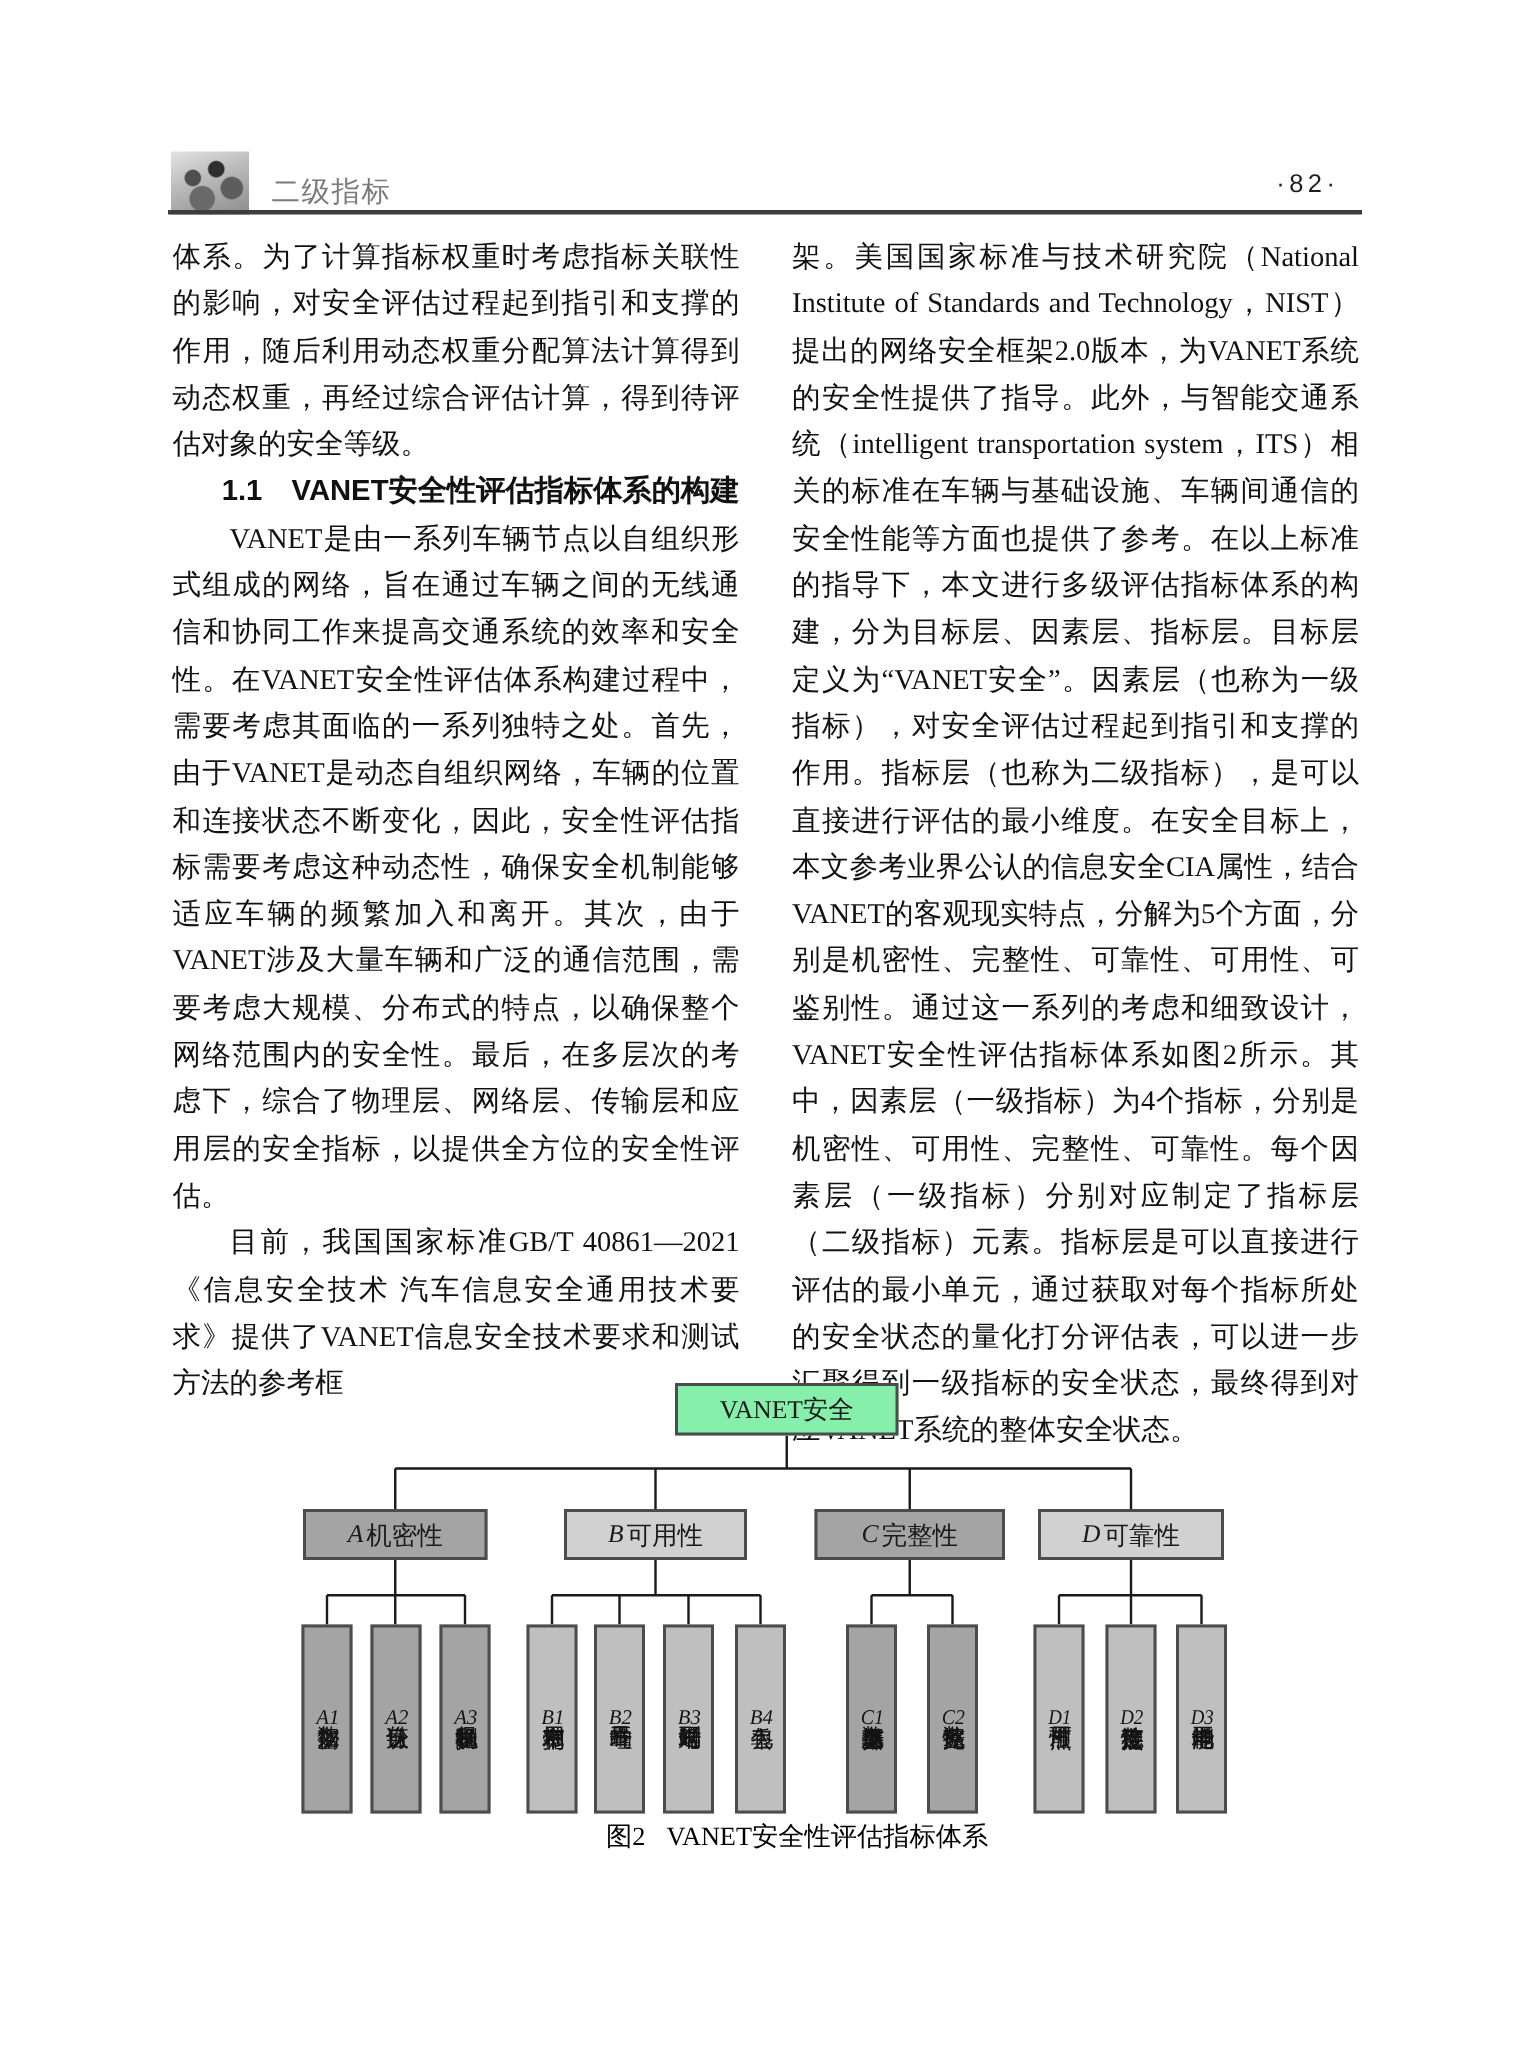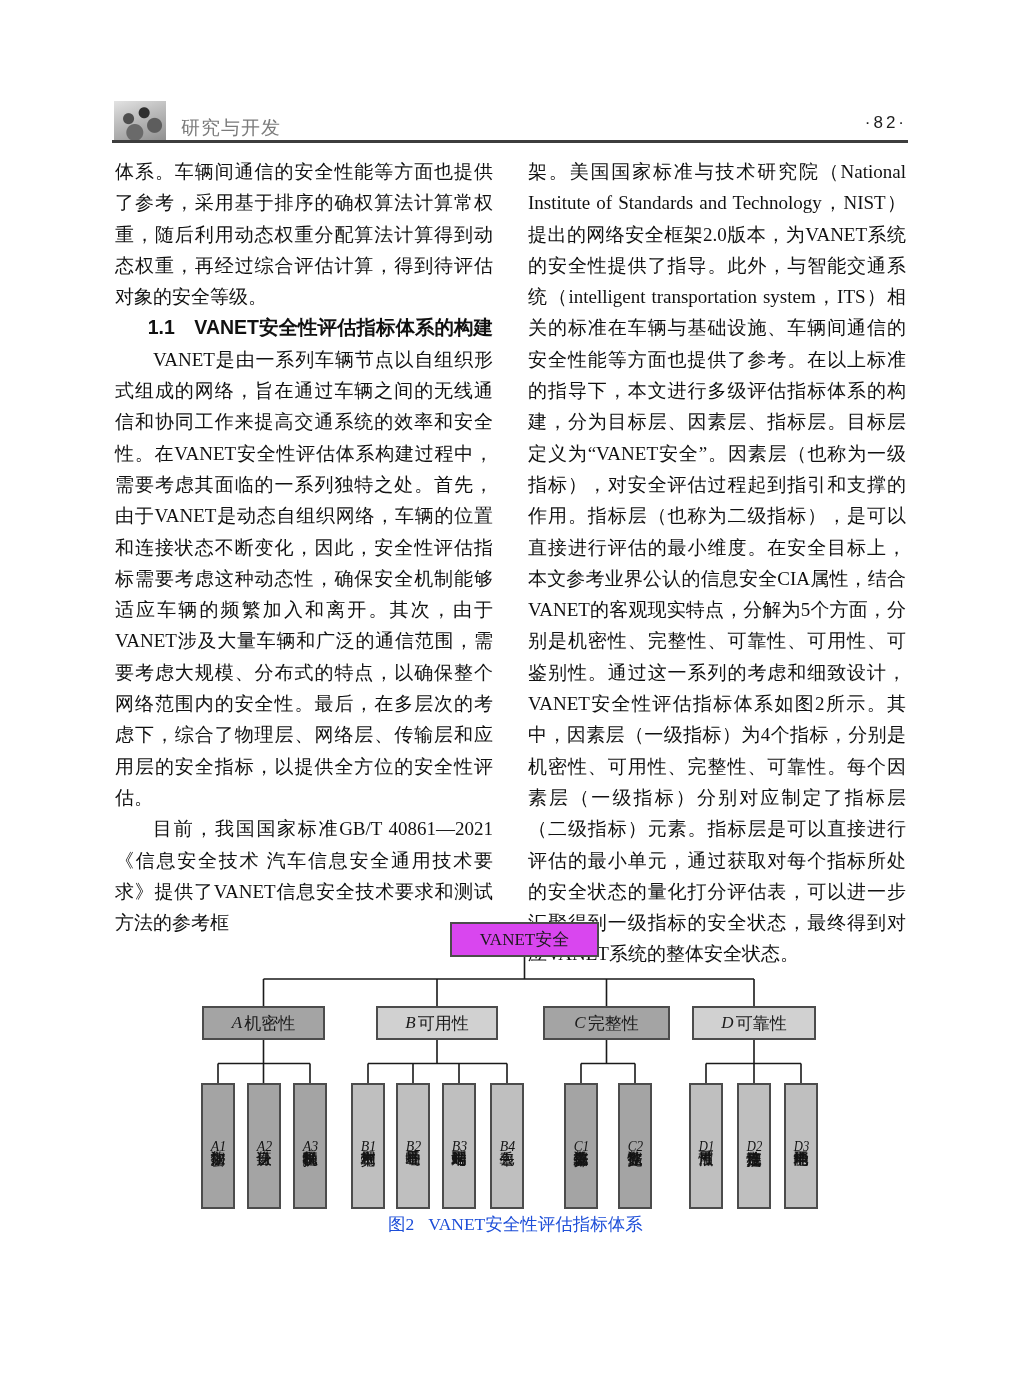"研究与开发" div.hdr-title { text: 研究与开发 -> 二级指标 }
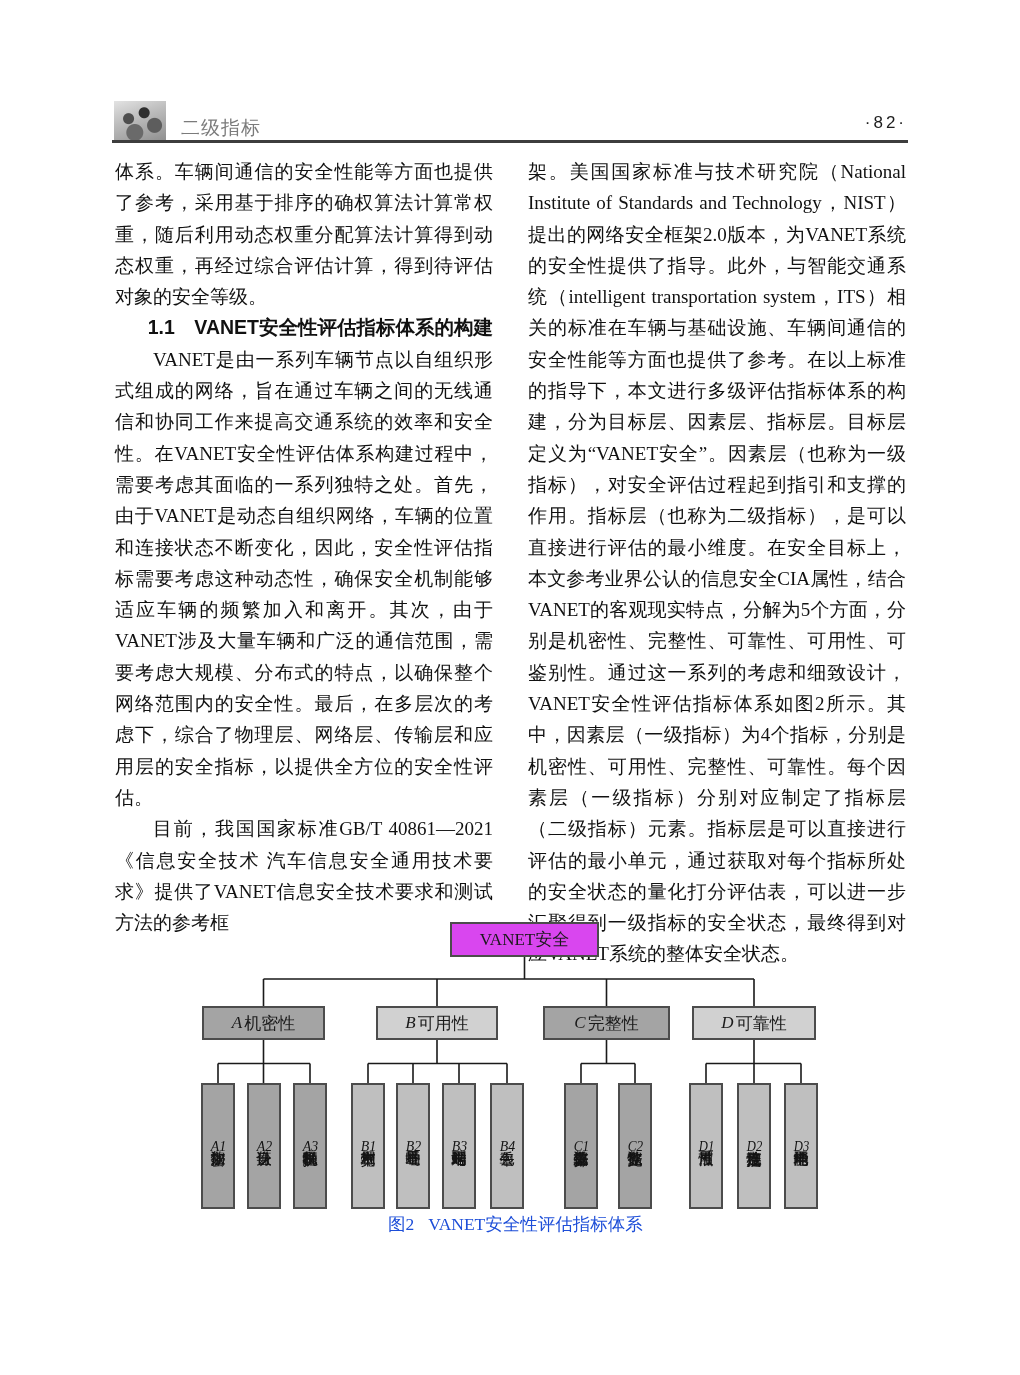"·82·" .hdr-page { right: 113px -> 127px }
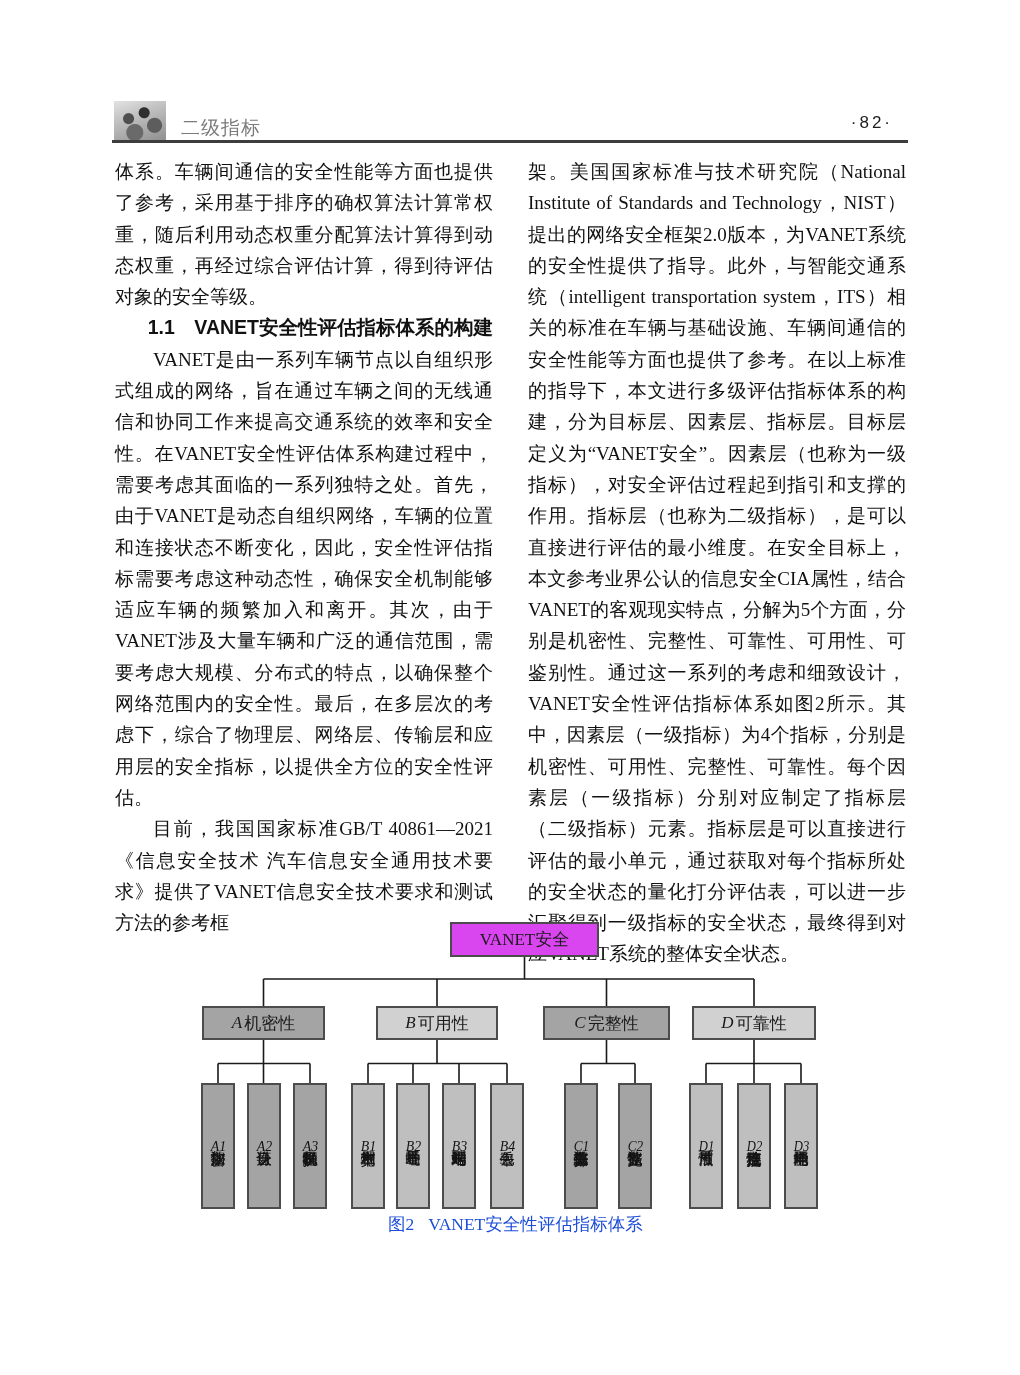"体系。车辆间通信的安全性能等方面也提供了参考，采用基于排序的确权算法计算常权重，" p.body-p { text: 车辆间通信的安全性能等方面也提供了参考，采用基于排序的确权算法计算常权重 -> 为了计算指标权重时考虑指标关联性的影响，对安全评估过程起到指引和支撑的作用 }
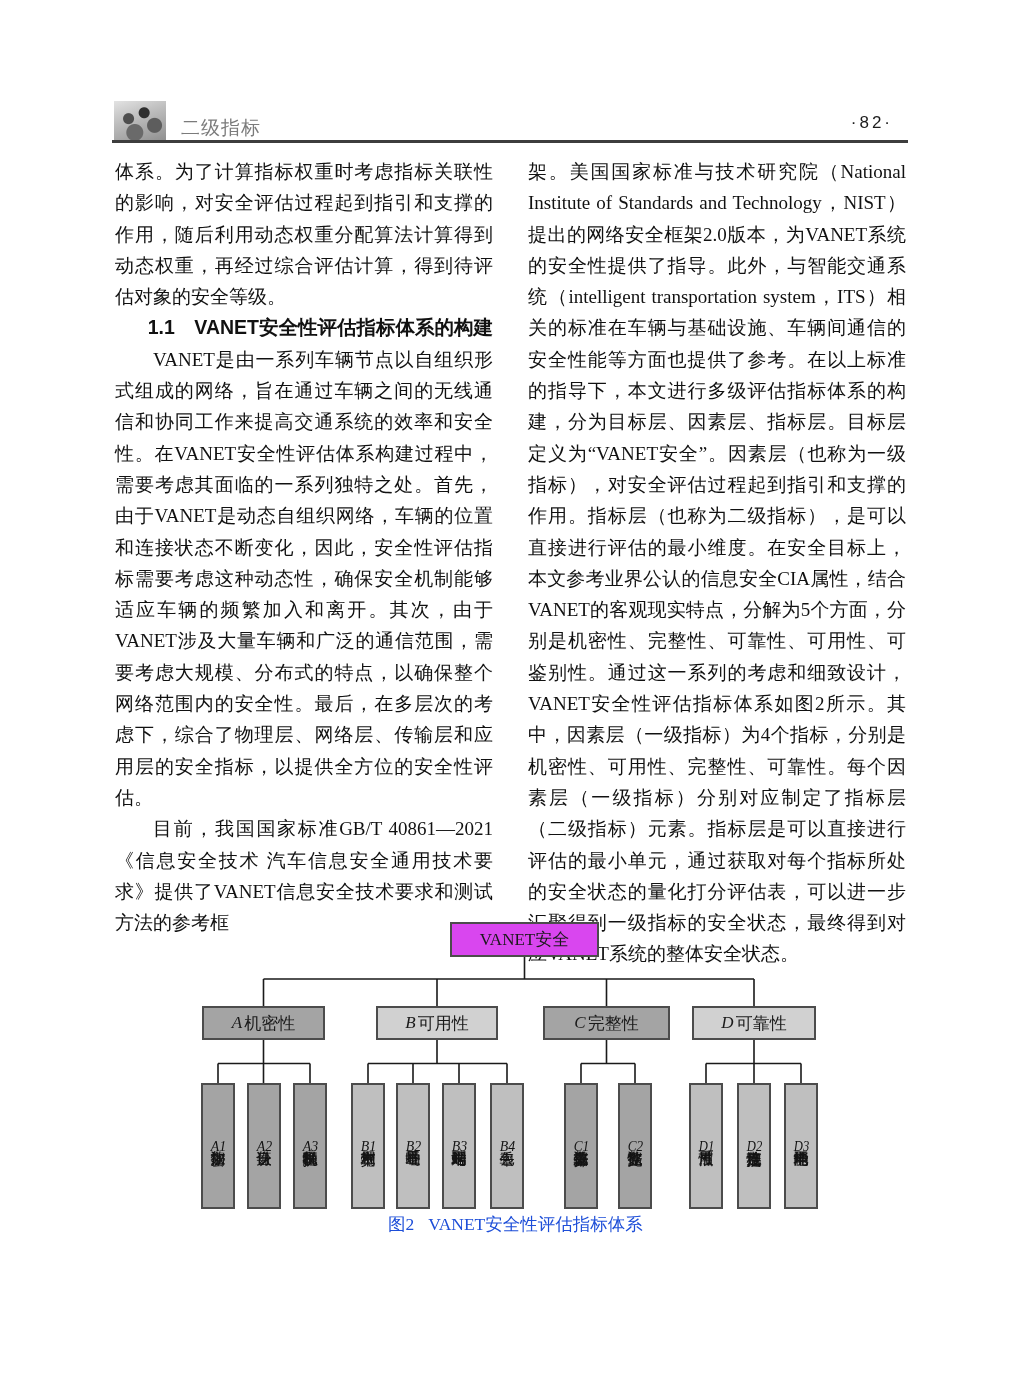"VANET安全" .root-box { background: #d946ef -> #86efac }
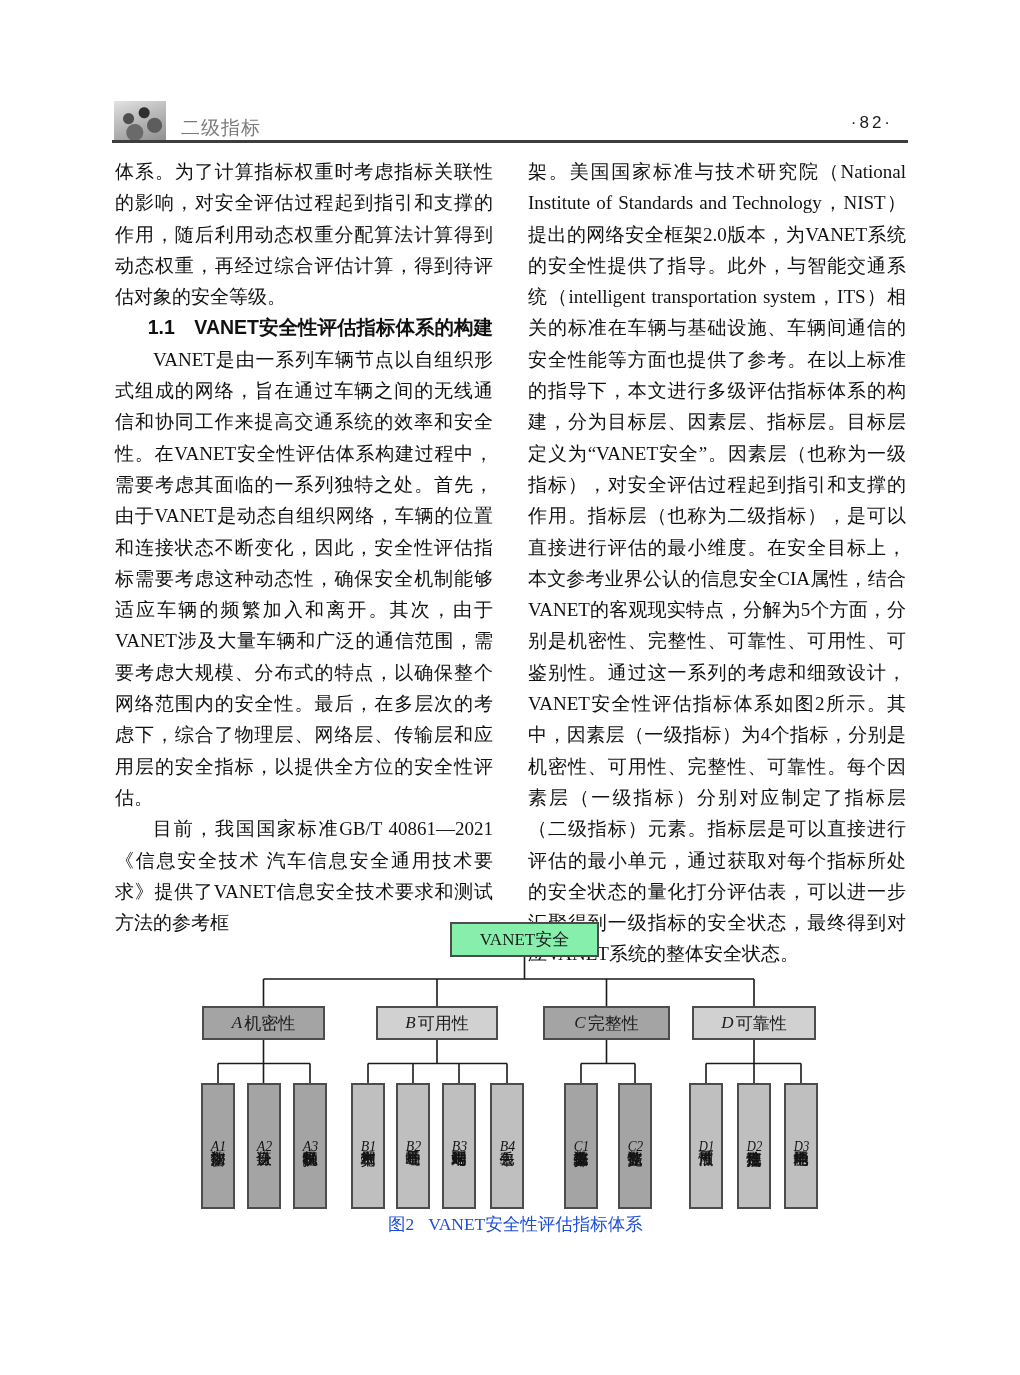"图2 VANET安全性评估指标体系" .fig-caption { color: #1d4ed8 -> #000000; left: 388px -> 404px }
